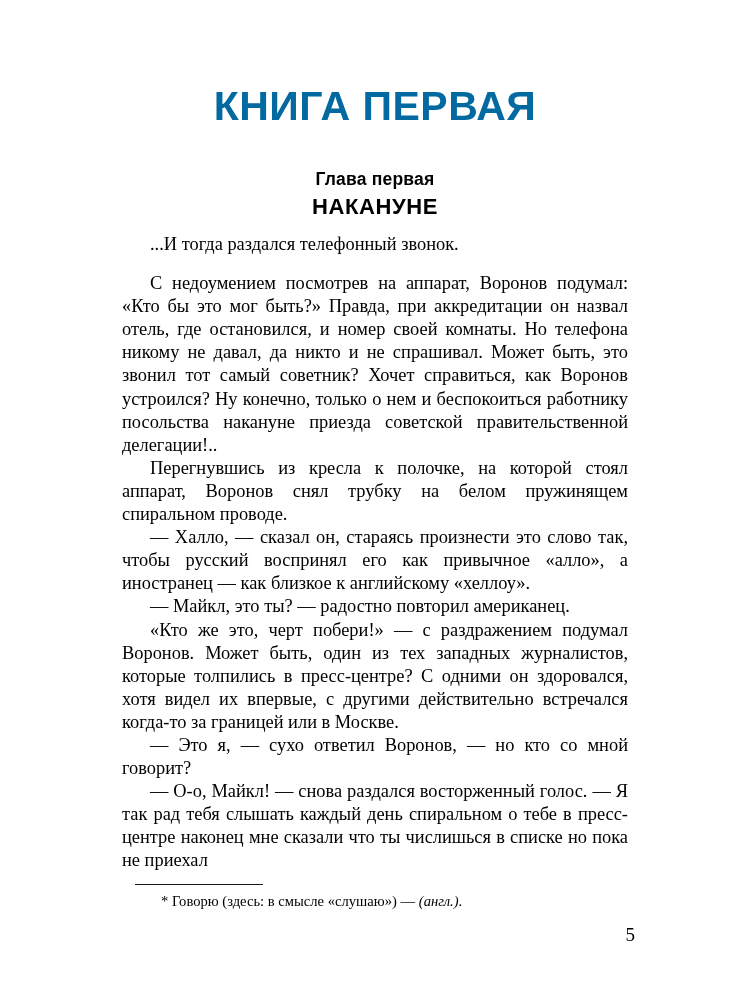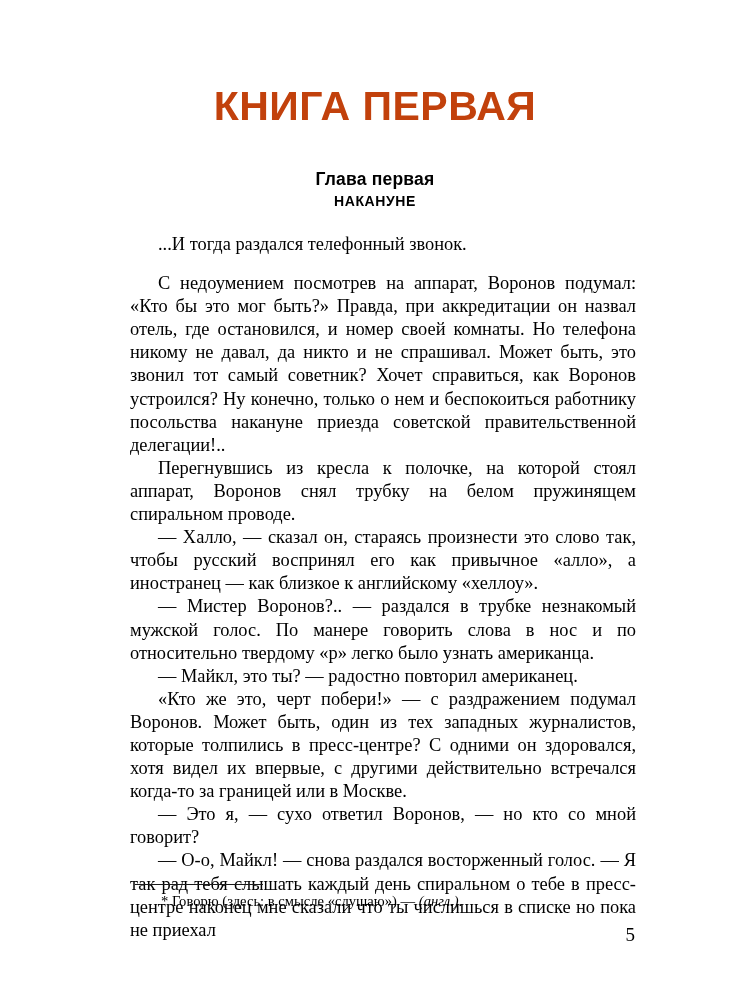"КНИГА ПЕРВАЯ" .book-title { color: #c2410c -> #0369a1 }
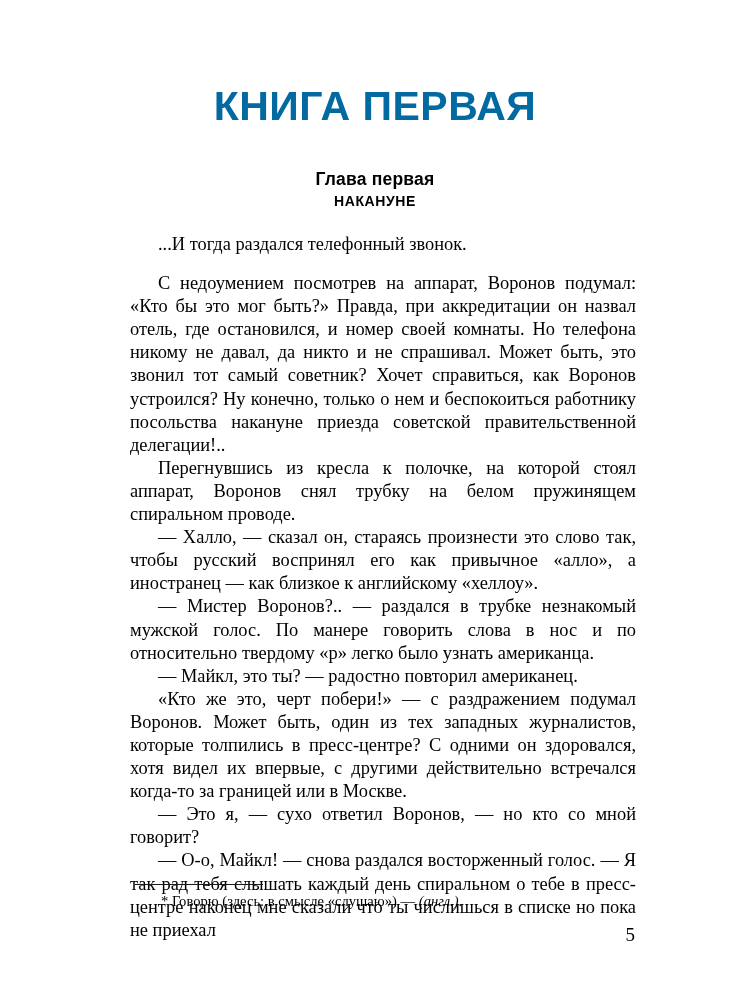"НАКАНУНЕ" .chapter-title { font-size: 14px -> 22px }
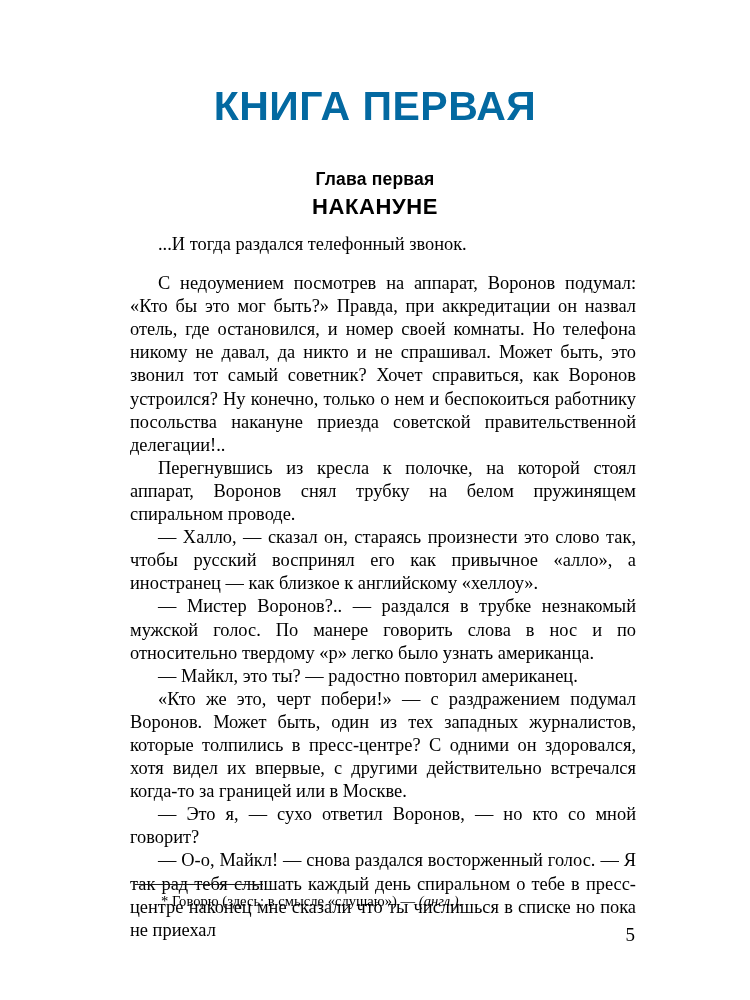"...И тогда раздался телефонный звонок." .body-column { left: 130px -> 122px }
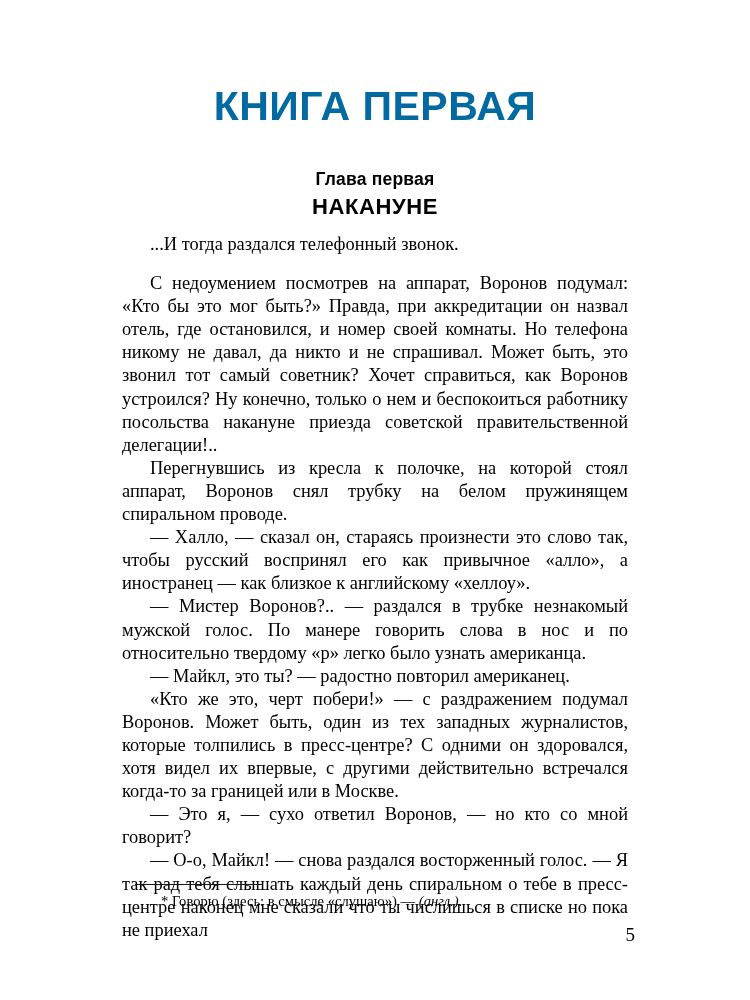"— Мистер Воронов?.. — раздался" p { html: <p>— Мистер Воронов?.. — раздался в трубке незнакомый мужской голос. По манере говорить слова в нос и по относительно твердому «р» легко было узнать американца.</p> -> none }
